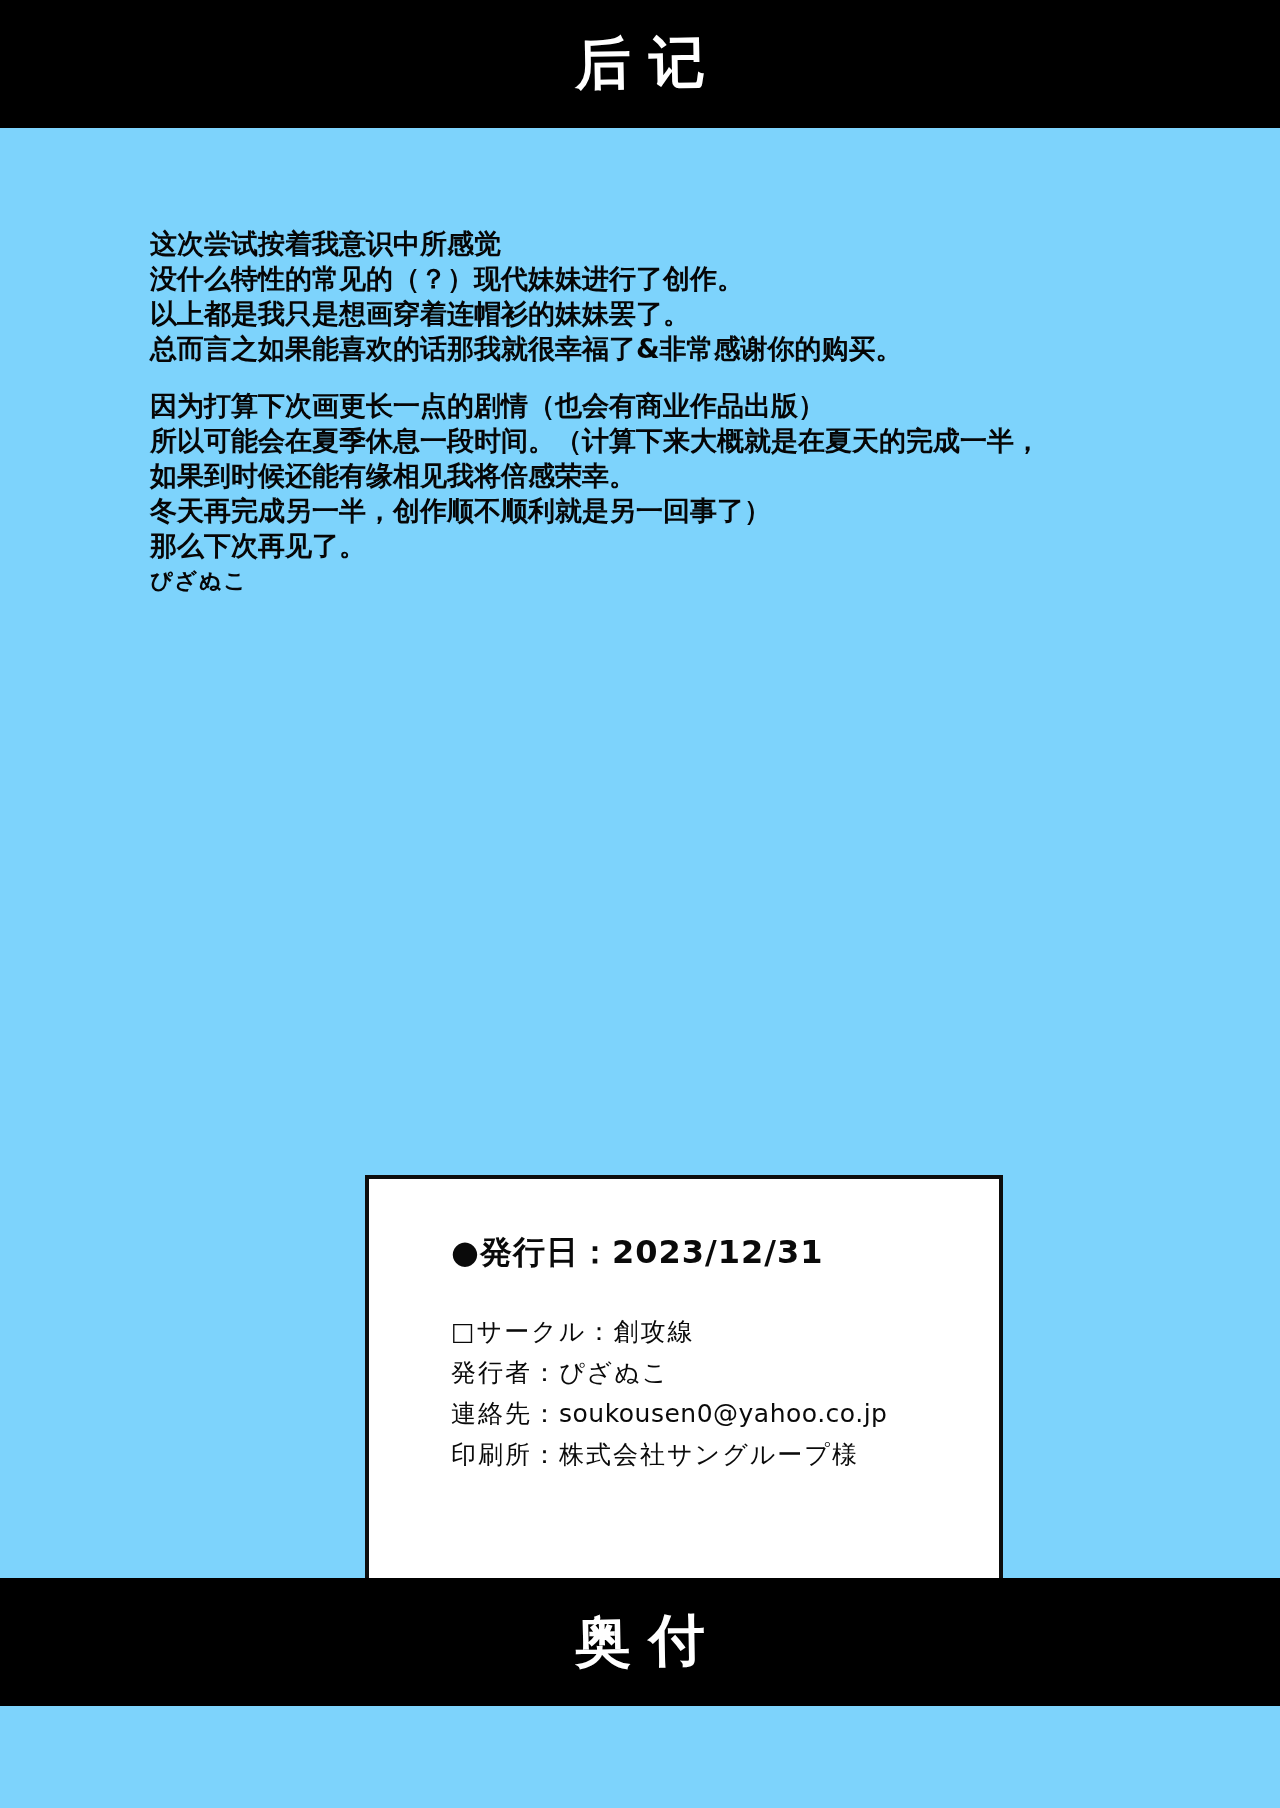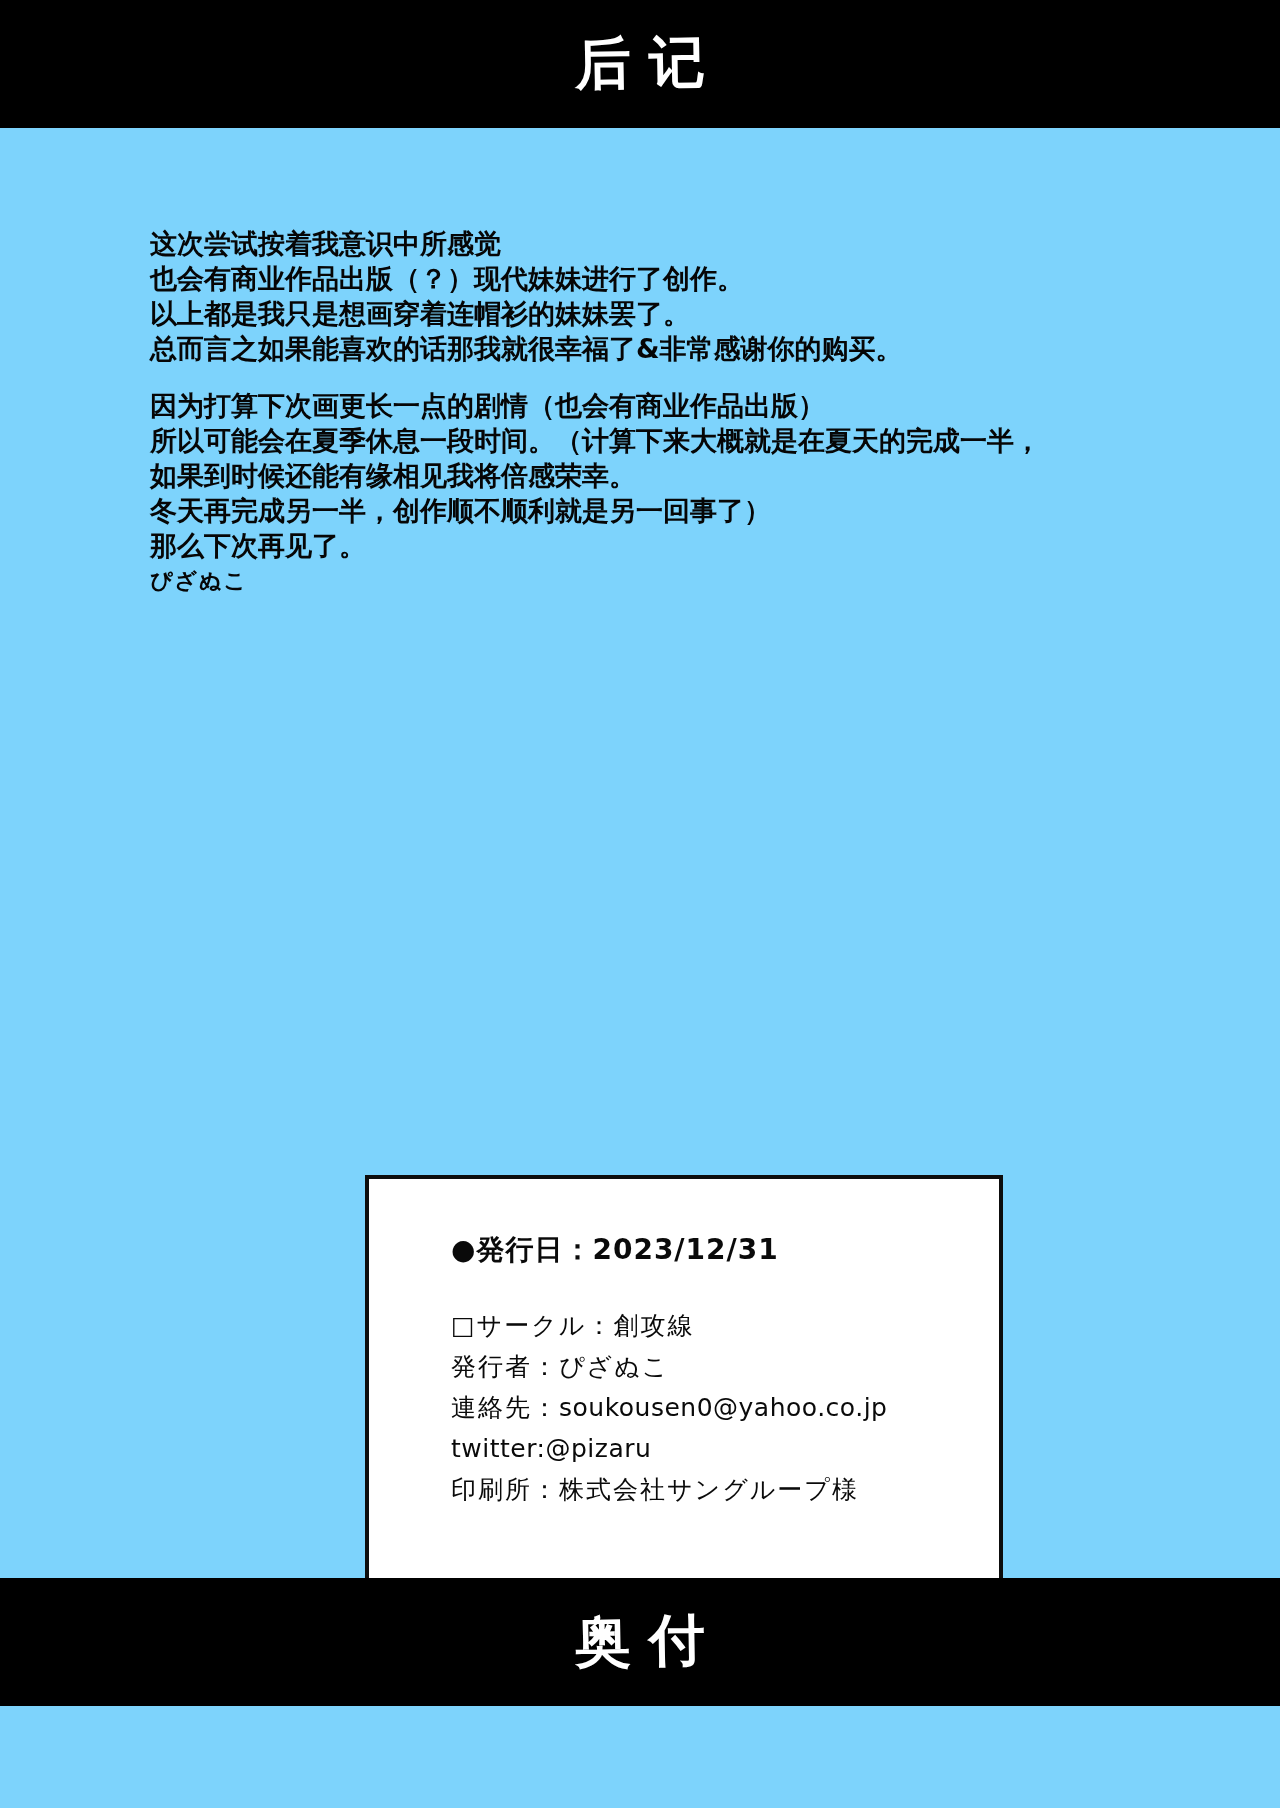"也会有商业作品出版（？）现代妹妹进行了创作。" p { text: 也会有商业作品出版 -> 没什么特性的常见的 }
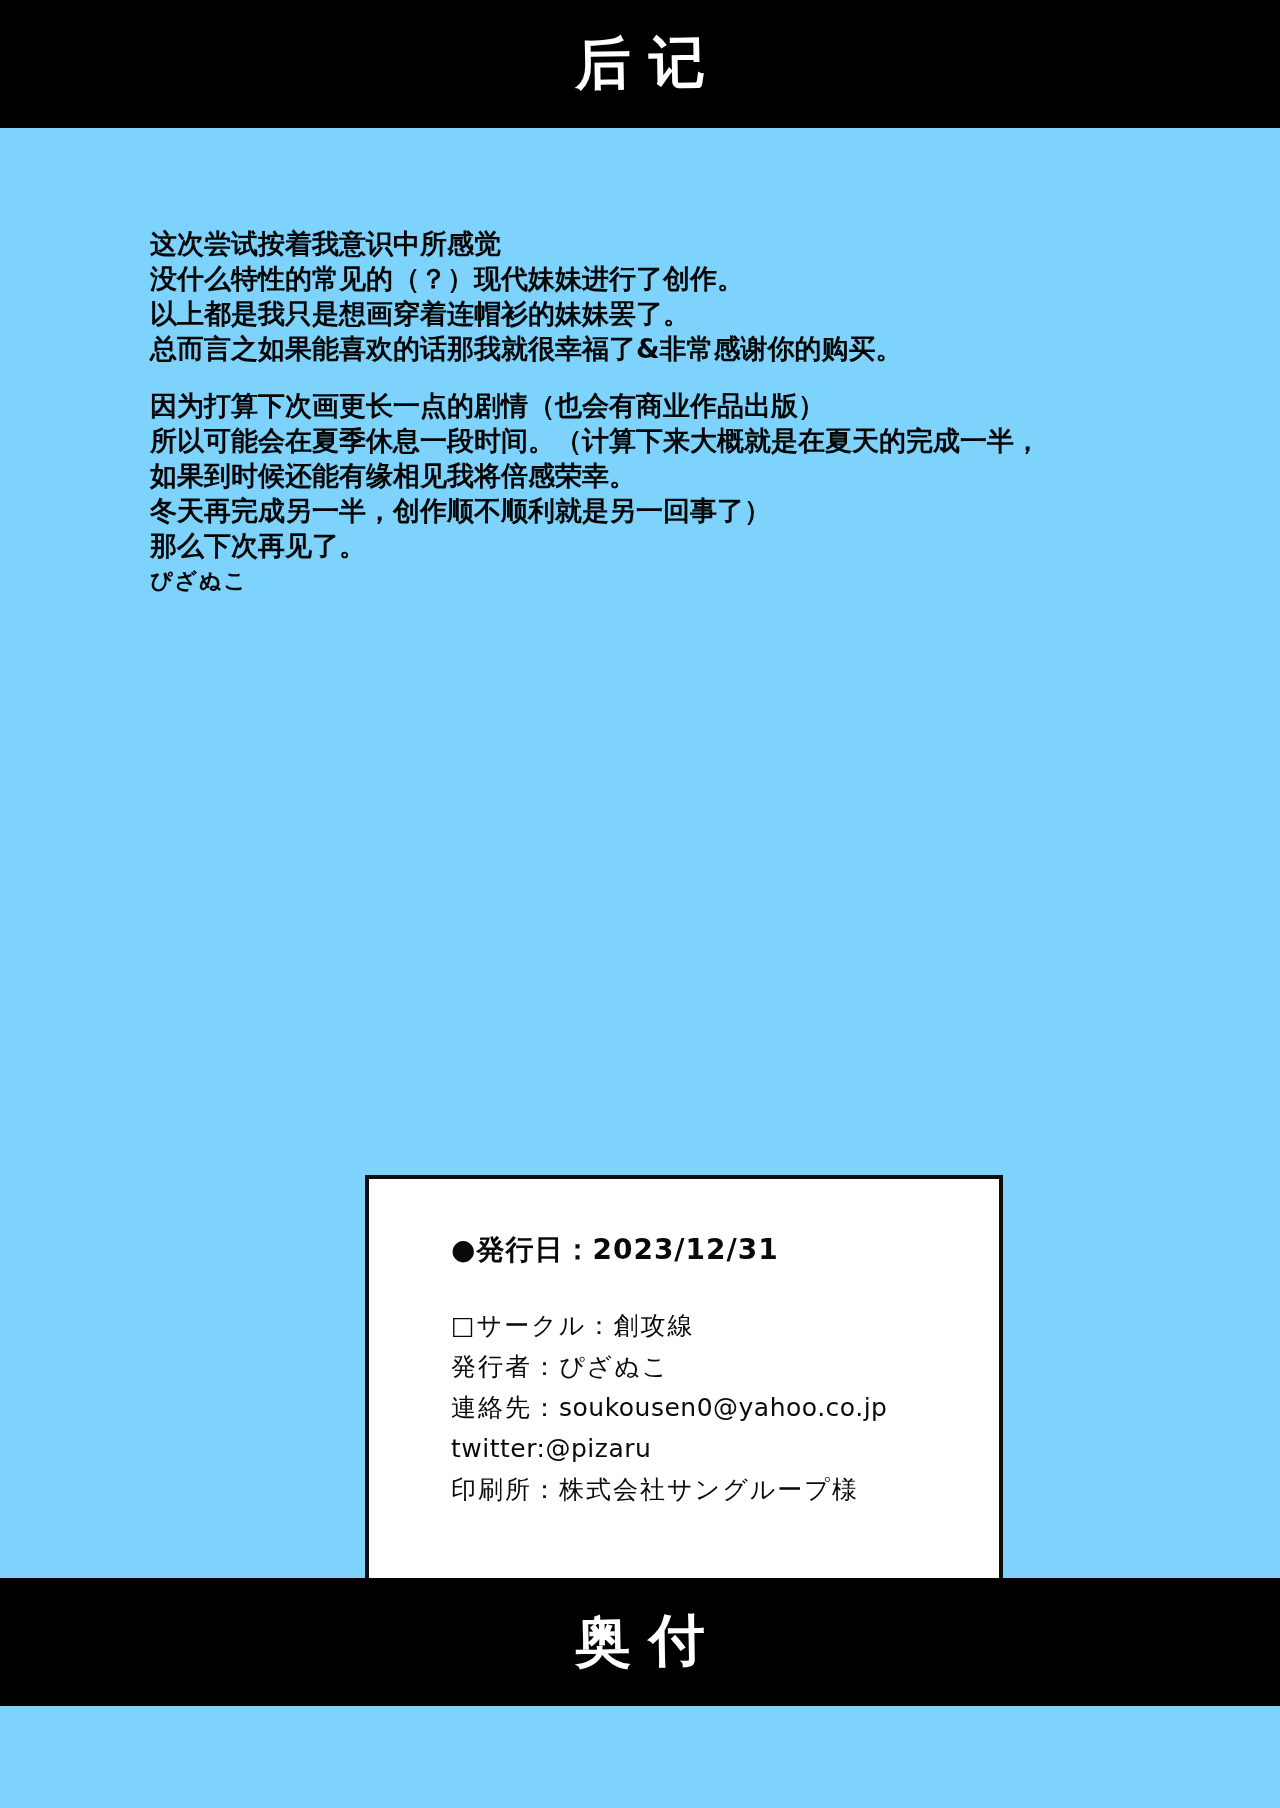"●発行日：2023/12/31" .pub-date { font-size: 28px -> 32px }
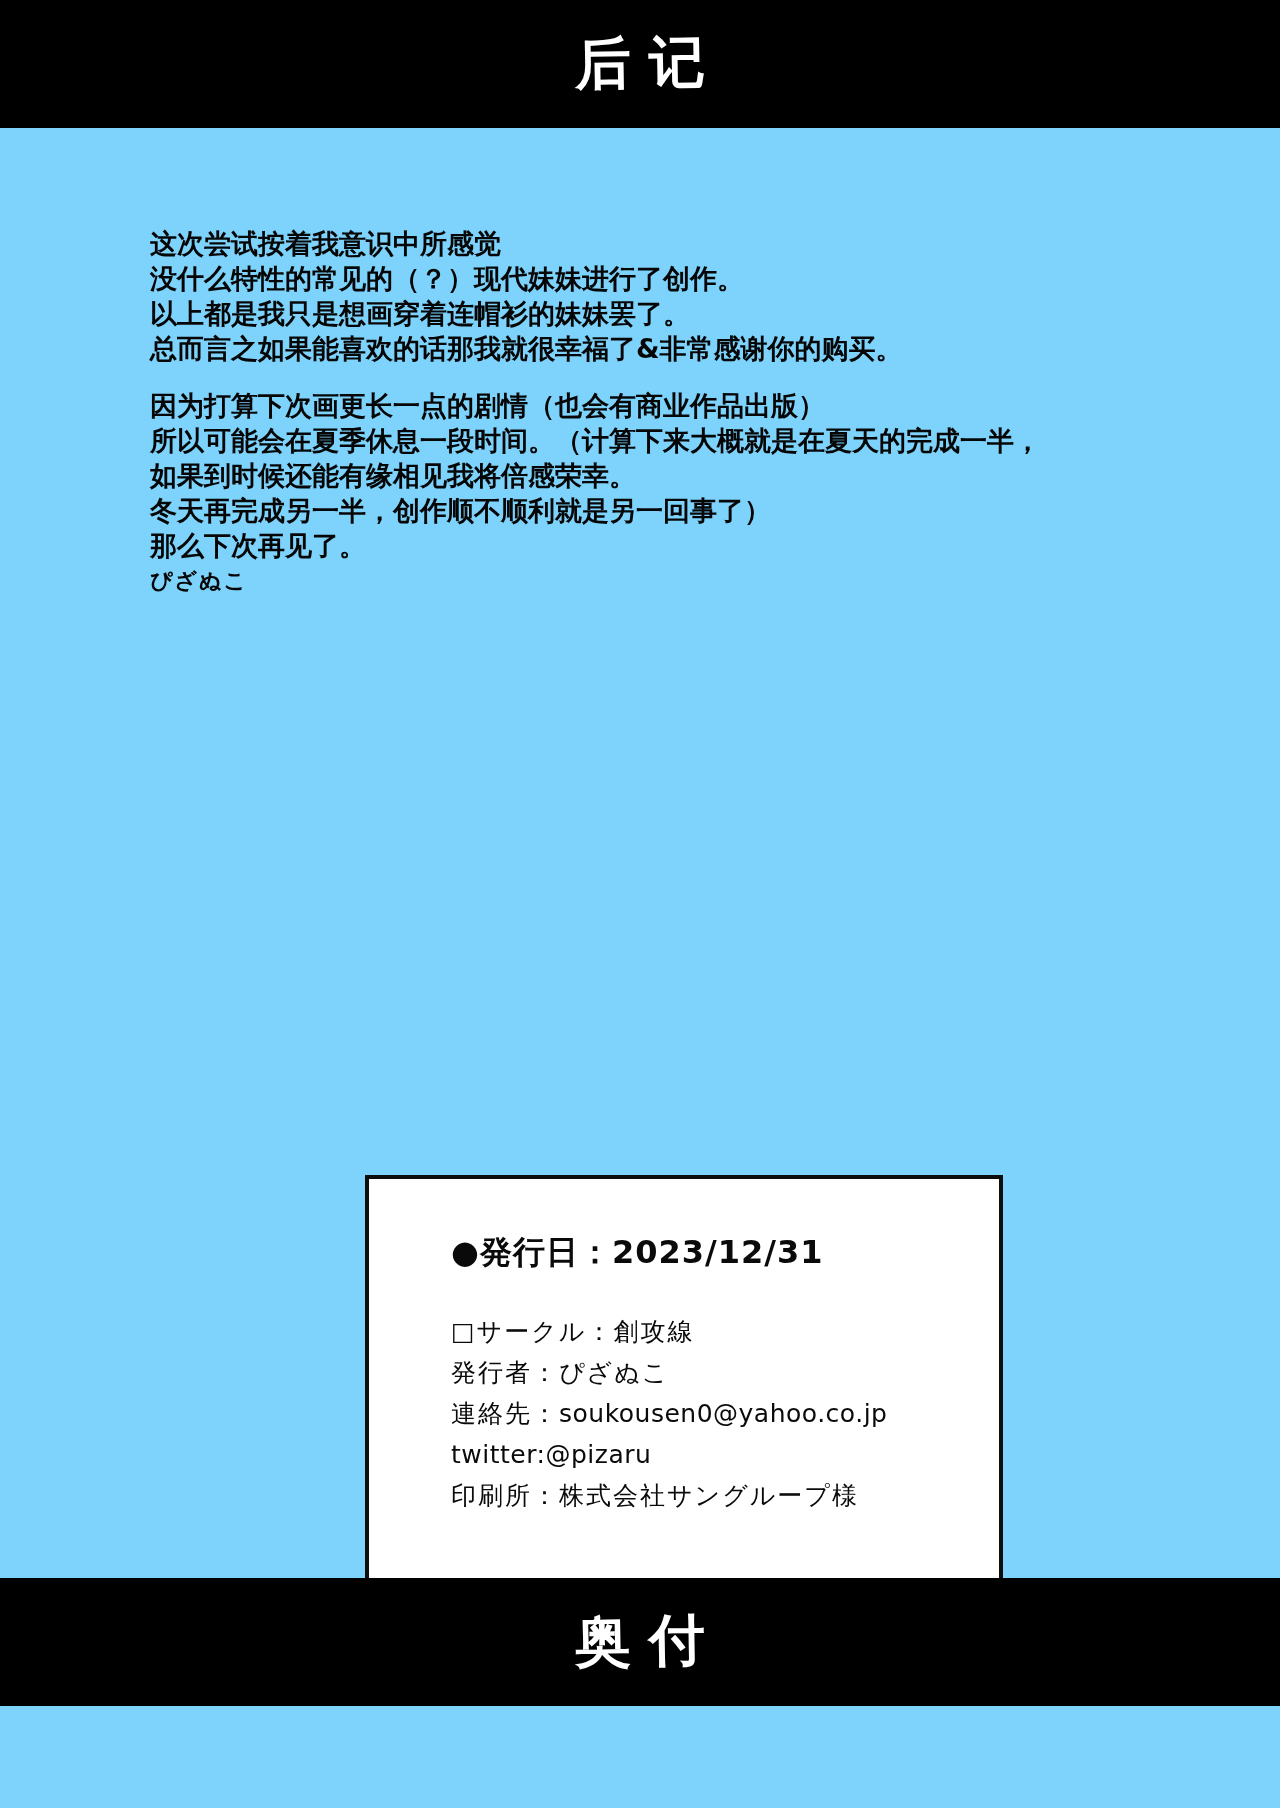"twitter:@pizaru" p.c-line { html: <p>twitter:@pizaru</p> -> none }
